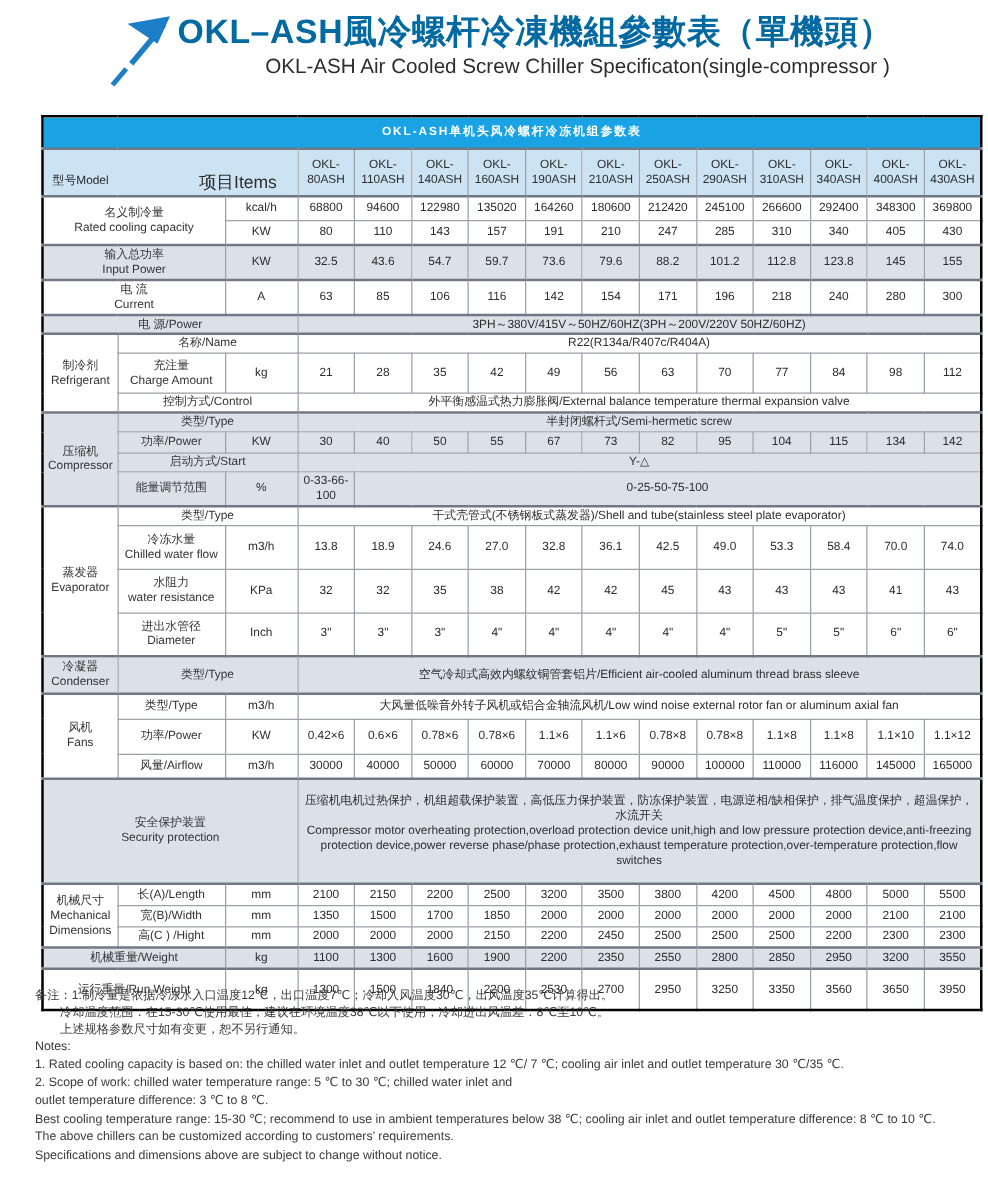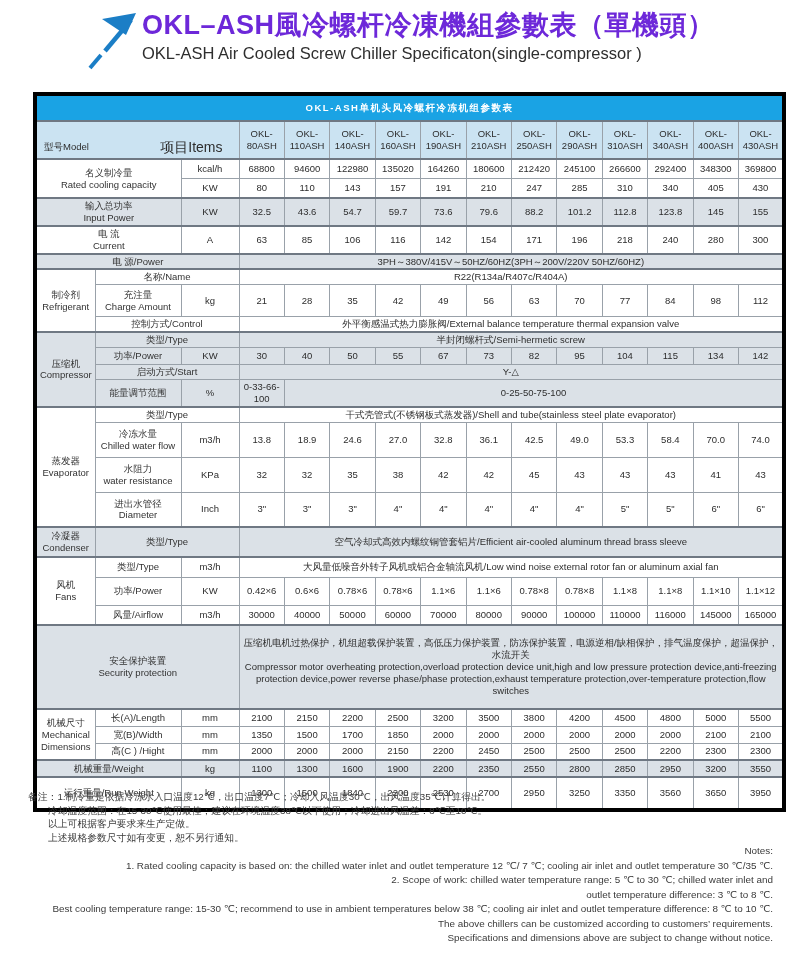"OKL–ASH風冷螺杆冷凍機組參數表（單機頭）" .title-zh { color: #6d28d9 -> #0369a1 }
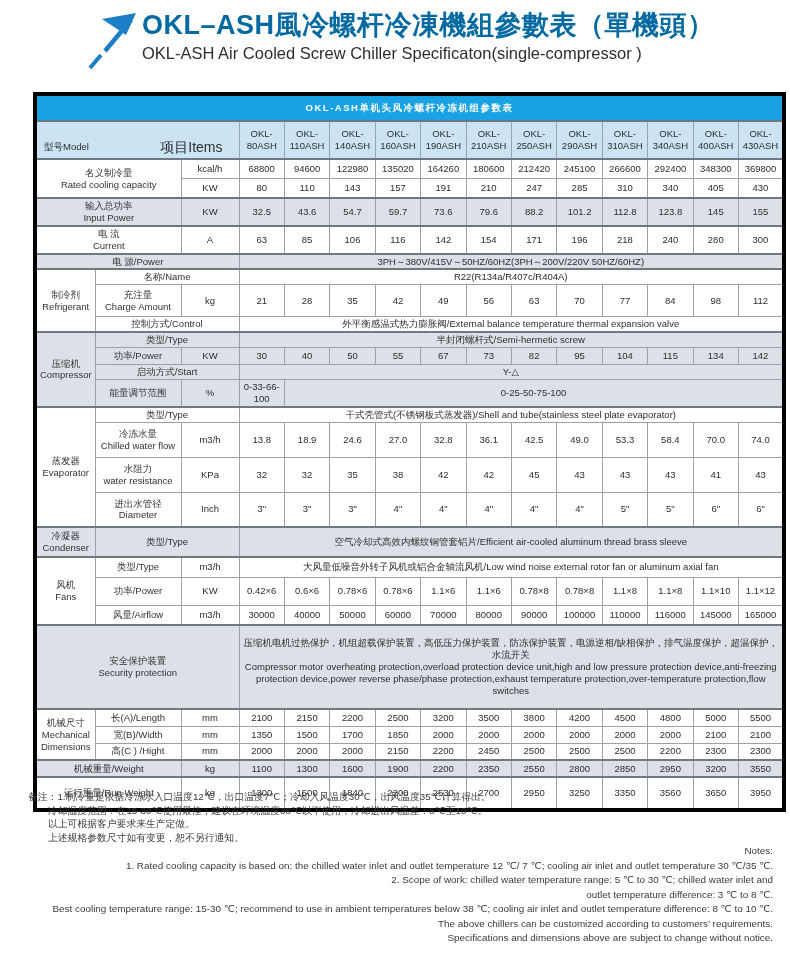"OKL-ASH Air Cooled Screw Chiller" .title-en { text-align: none -> center }
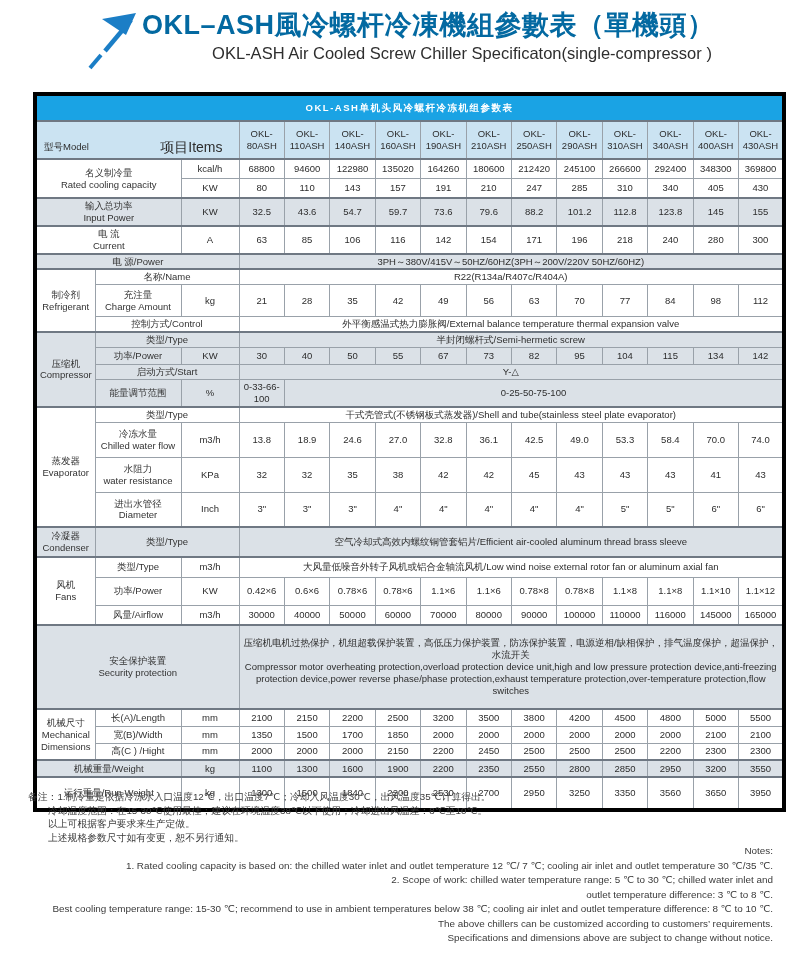"OKL-ASH单机头风冷螺杆冷冻机组参数表" table.spec { border: 4px solid #000000 -> 2px solid #000000 }
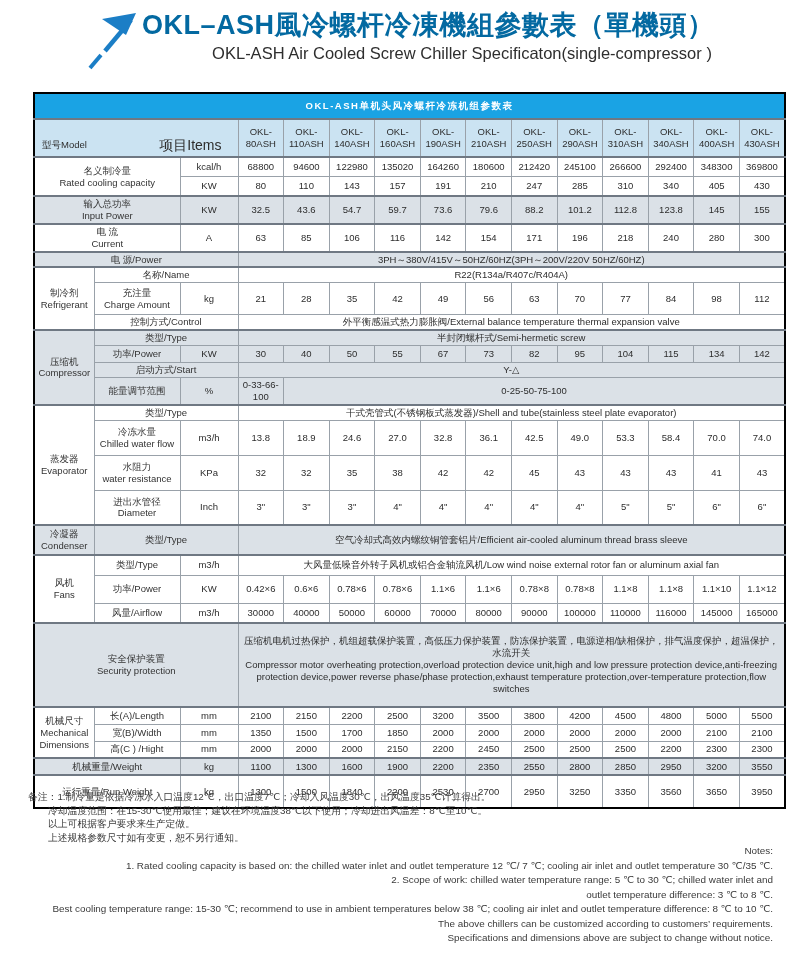"以上可根据客户要求来生产定做。" div.note-zh { html: <div>以上可根据客户要求来生产定做。</div> -> none }
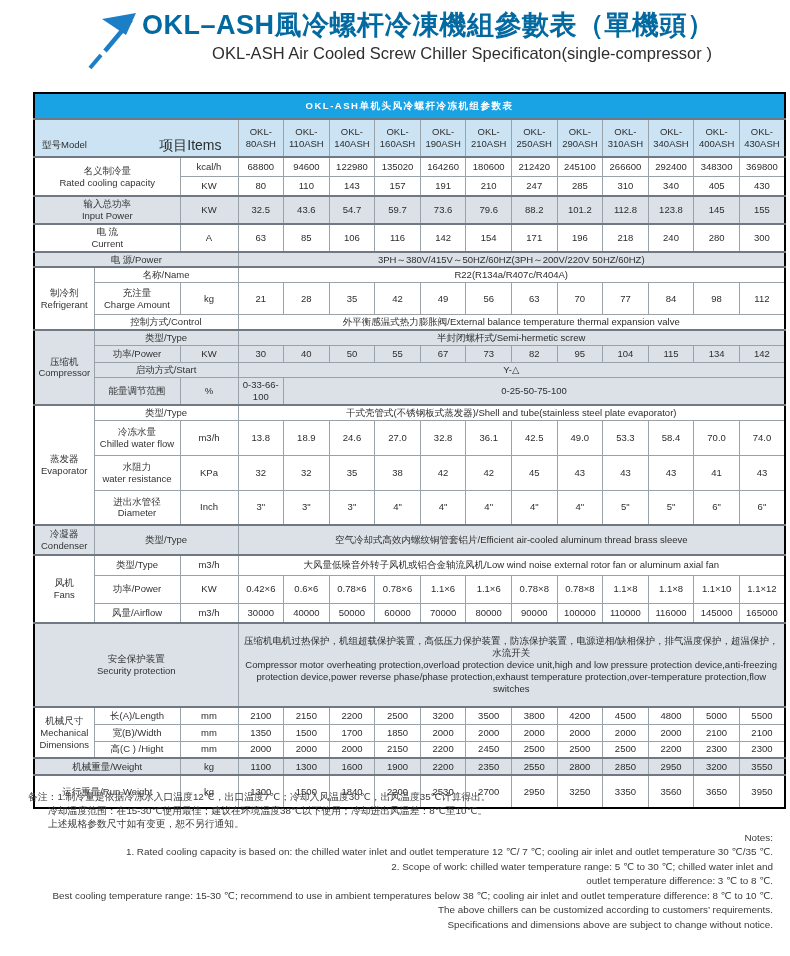"Notes:" .note-en { text-align: right -> none }
